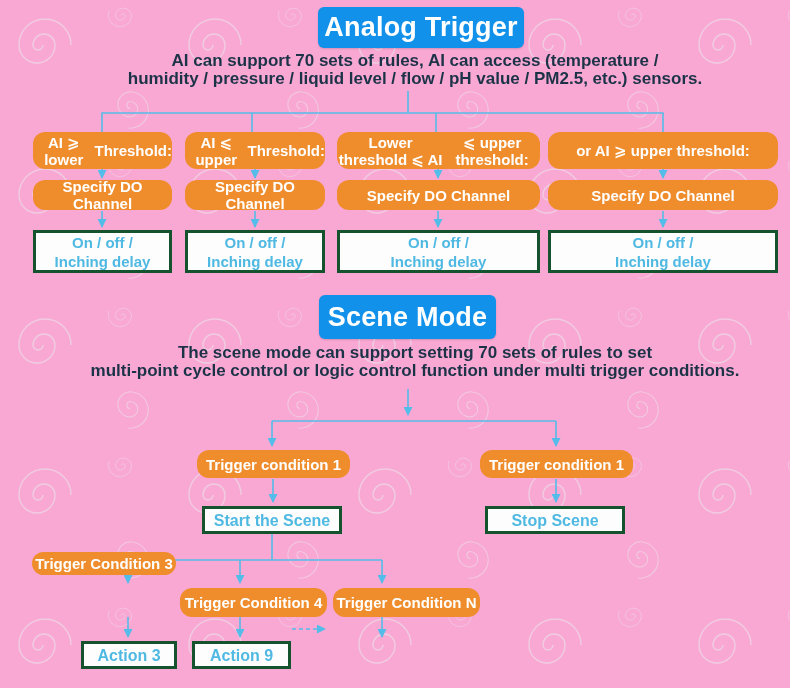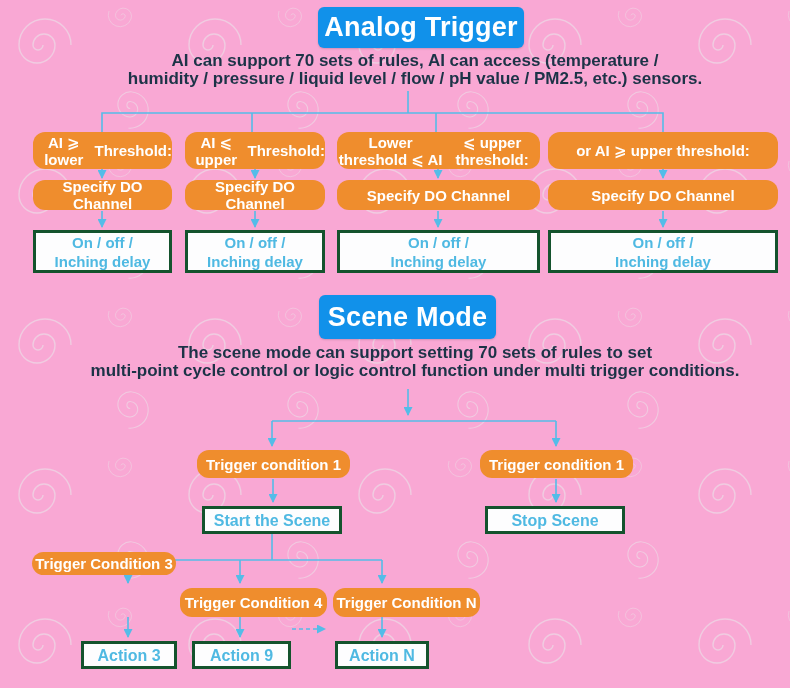"Action N" div.abs { html: <div>Action N</div> -> none }
